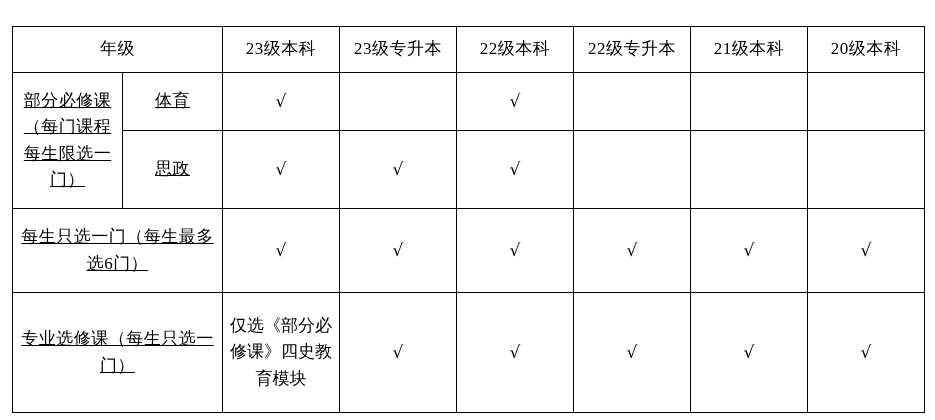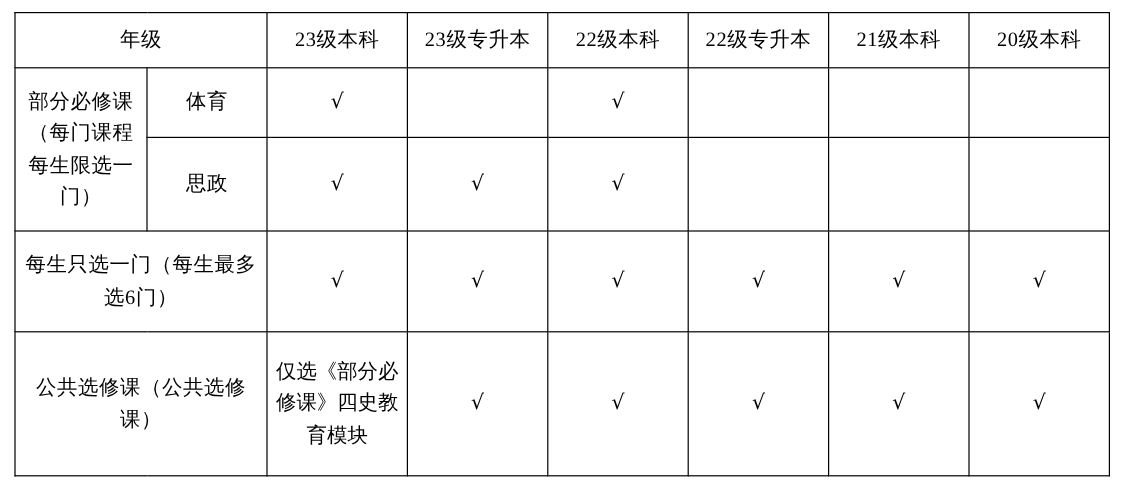"年级" .sheet { padding: 10px 12px -> 26px 12px }
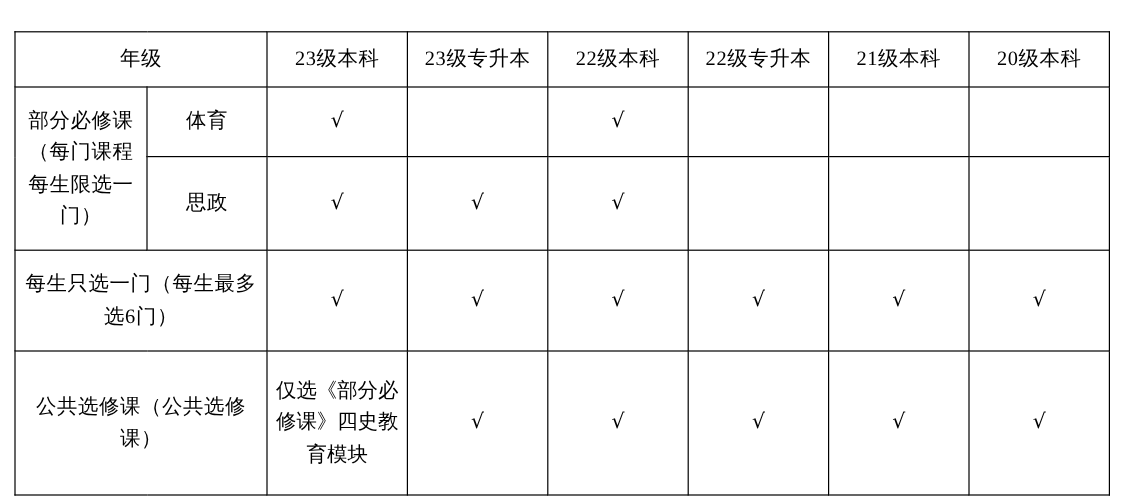"部分必修课（每门课程每生限选一门）" .rowlabel { text-decoration: none -> underline }
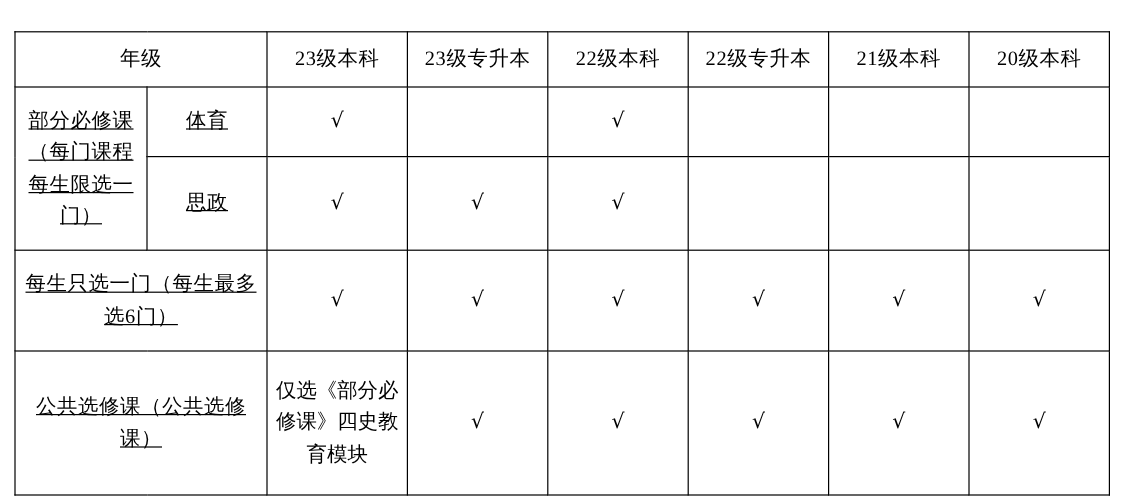"公共选修课（公共选修课）" td.rowlabel { text: 公共选修课（公共选修课 -> 专业选修课（每生只选一门 }
